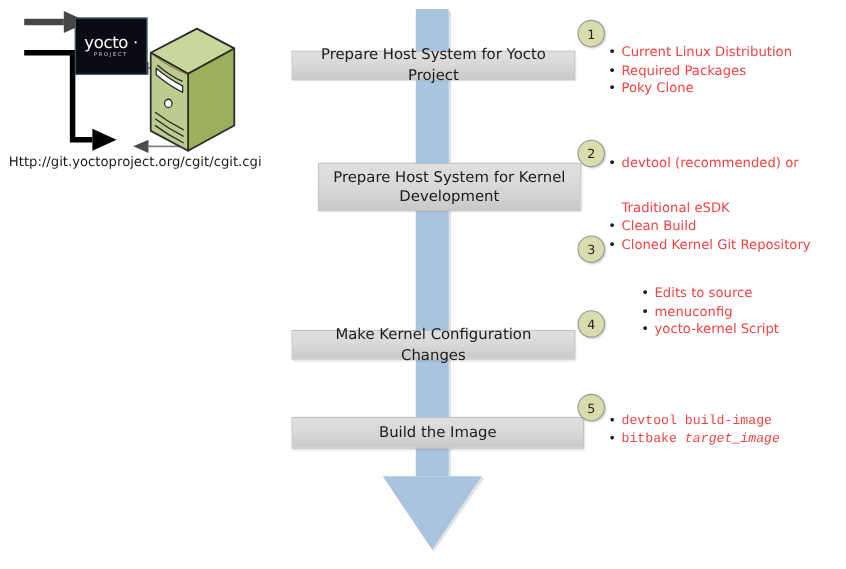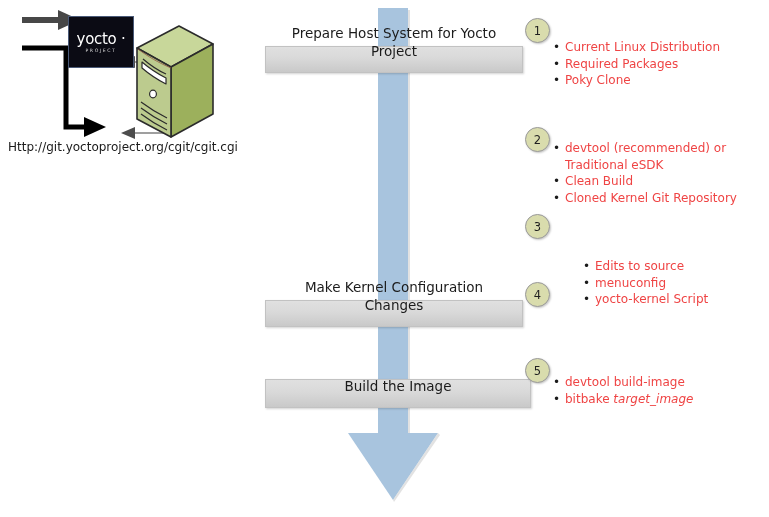"Prepare Host System for Yocto" .proc-box { align-items: flex-end -> center }
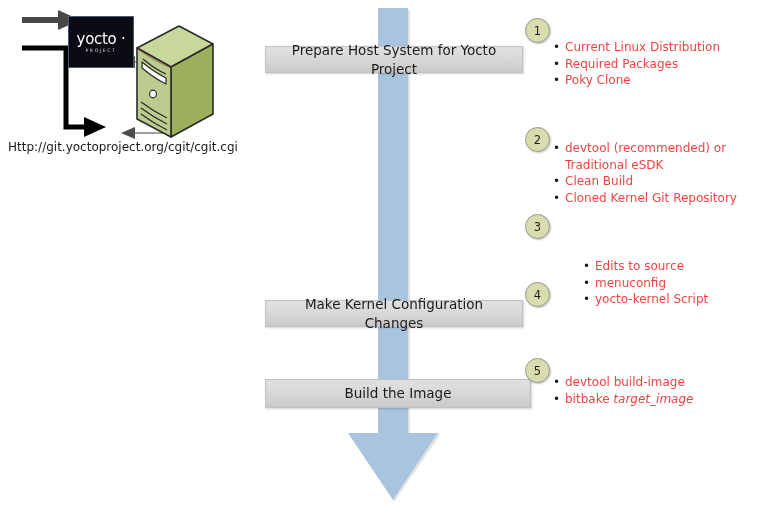"Prepare Host System for Kernel" div.proc-box { html: none -> <div> <span>Prepare Host System for Kernel Development</span> </div> }
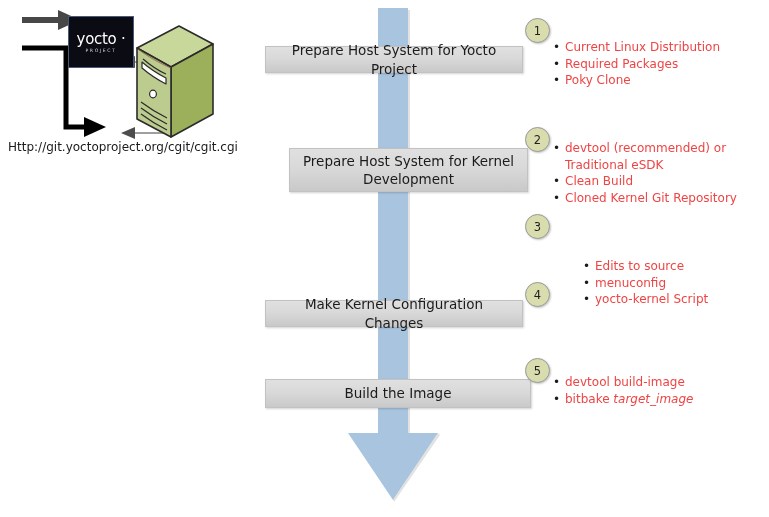"Traditional eSDK" .bullets li .cont { margin-top: none -> 24px }
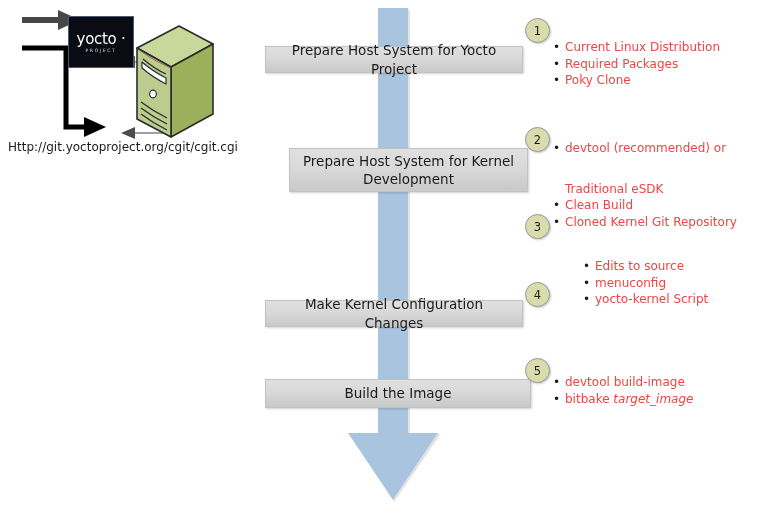"devtool build-image" #bullets-5 { font-family: none -> Liberation Mono, monospace }
